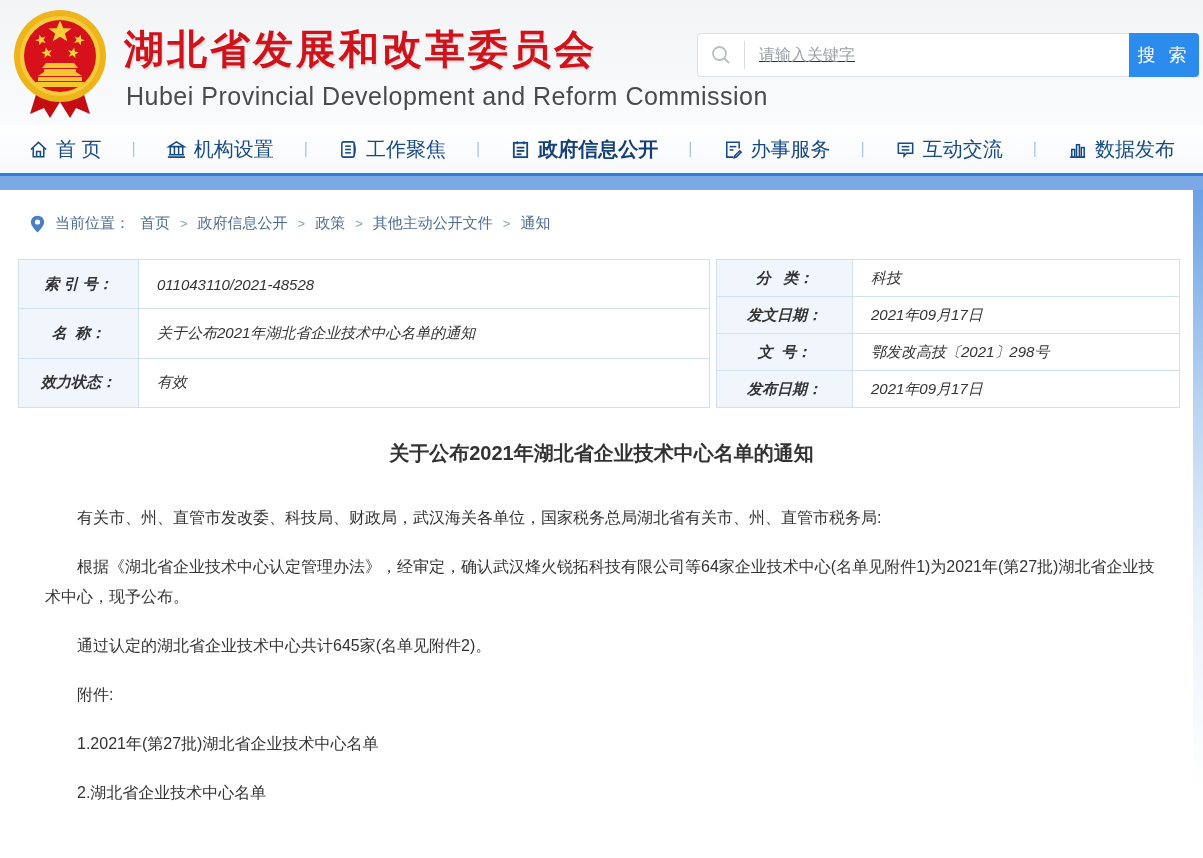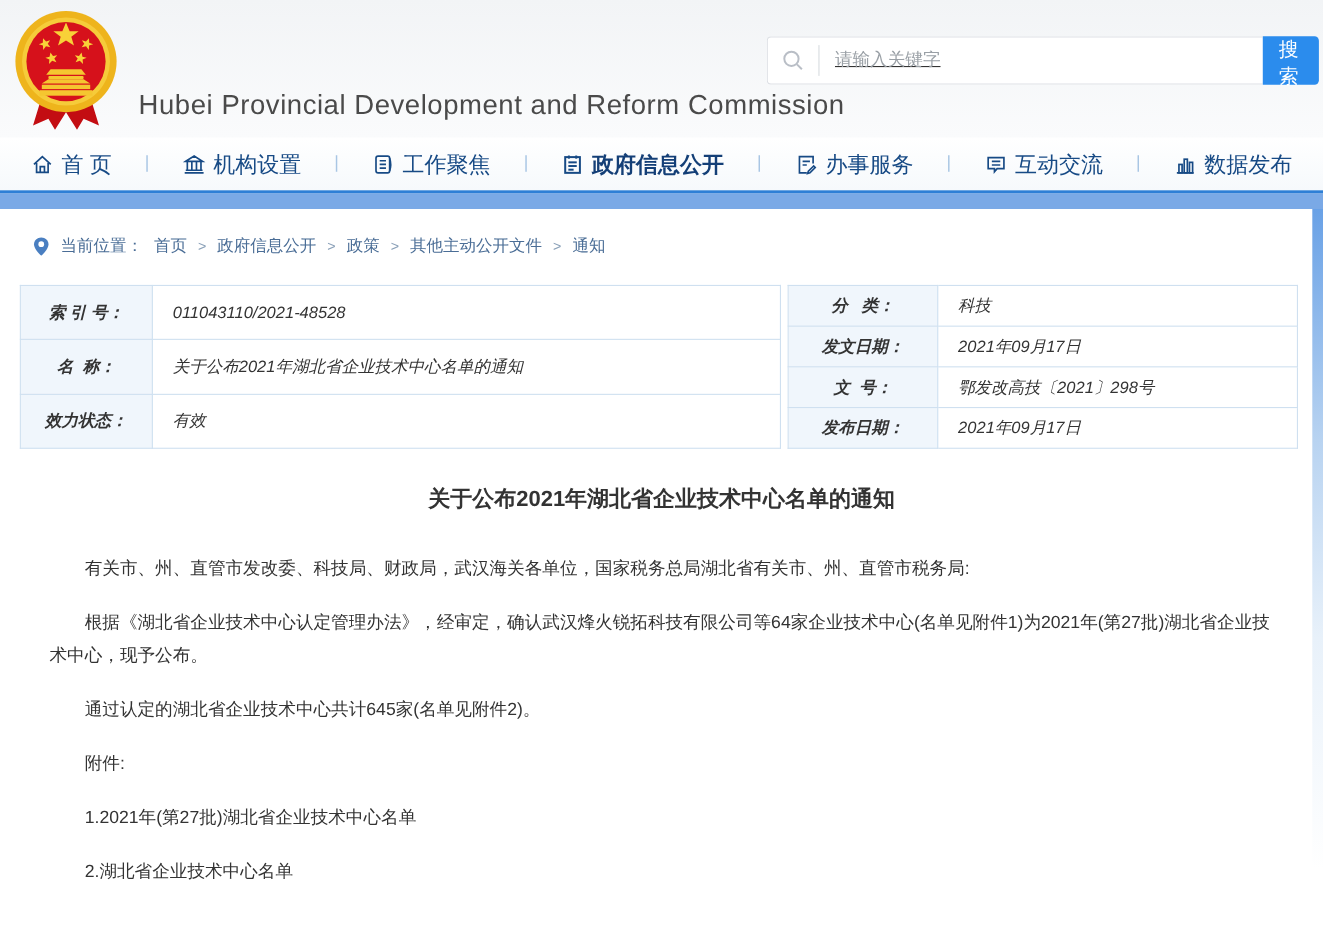"湖北省发展和改革委员会" div.site-title { html: none -> <div>湖北省发展和改革委员会</div> }
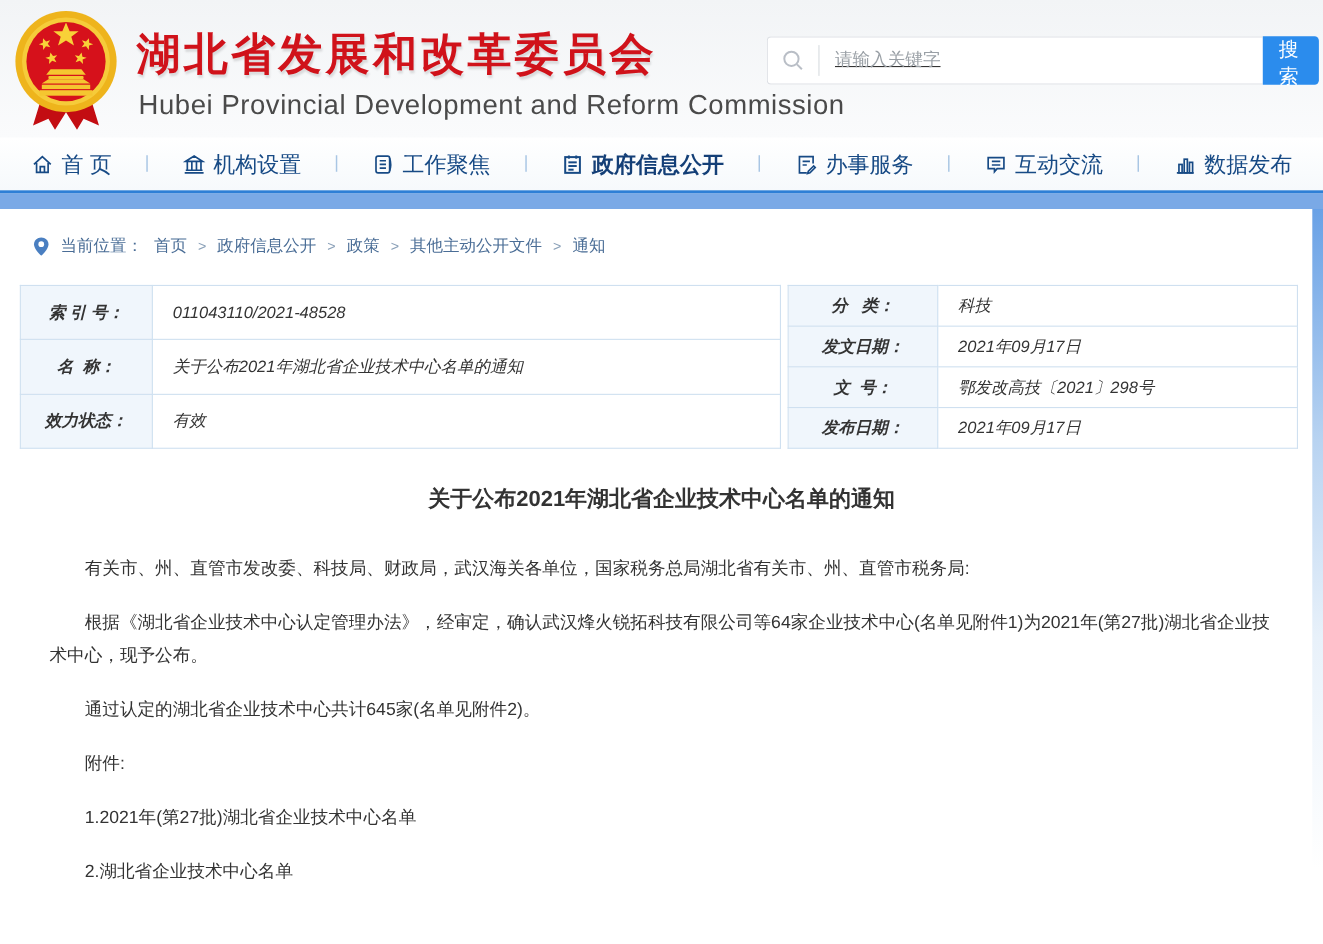"搜 索" .search-btn { width: 51px -> 70px }
